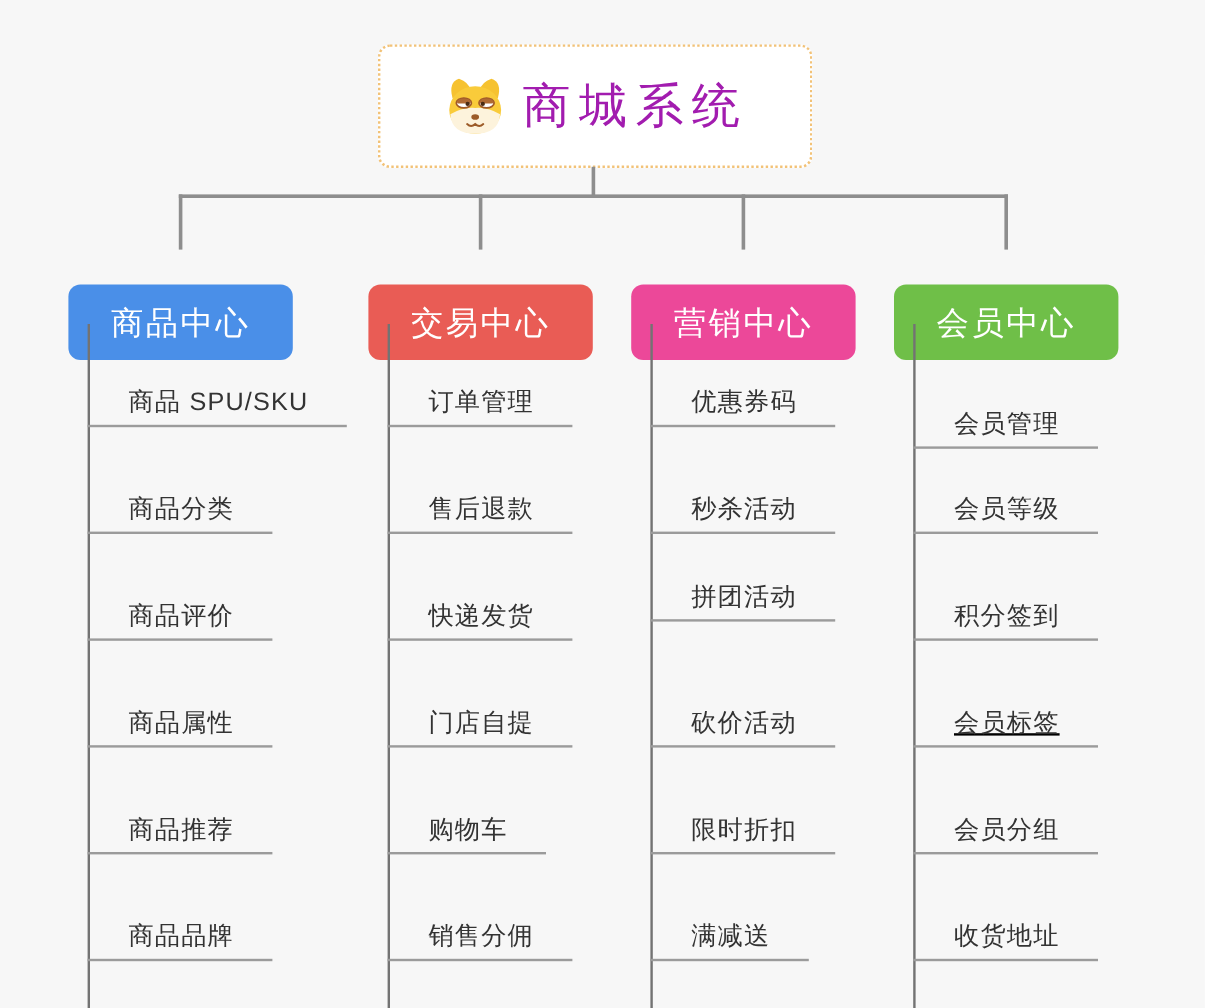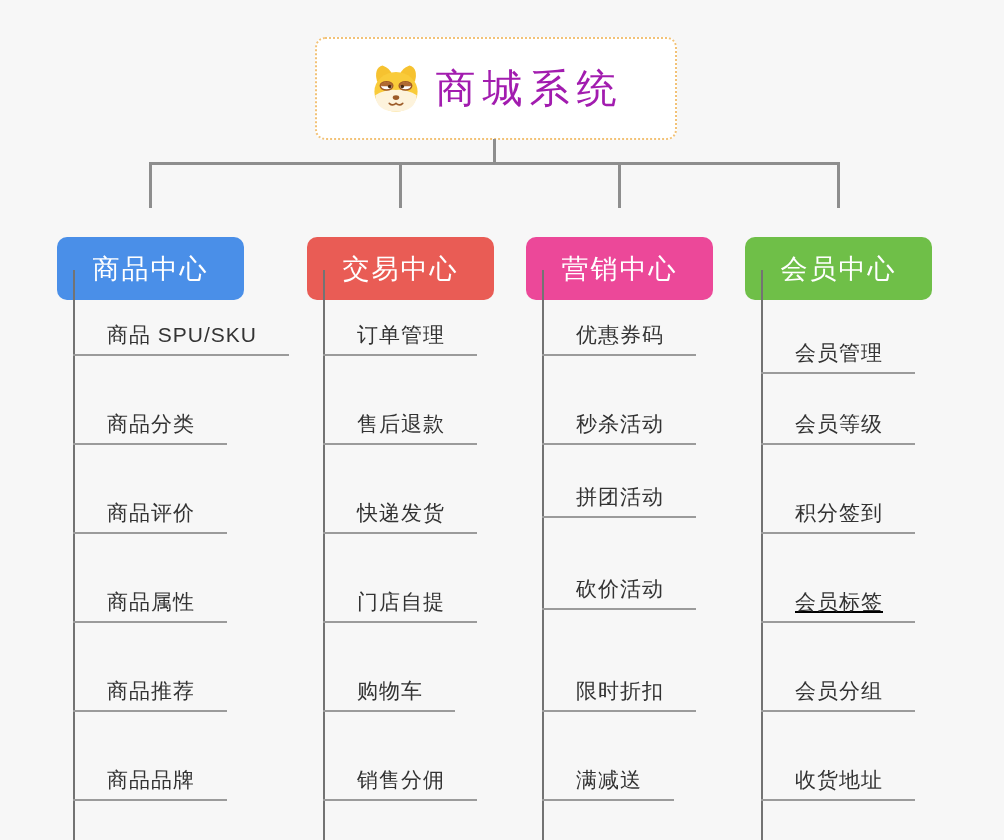"砍价活动" div.leaf { top: 300px -> 313px }
